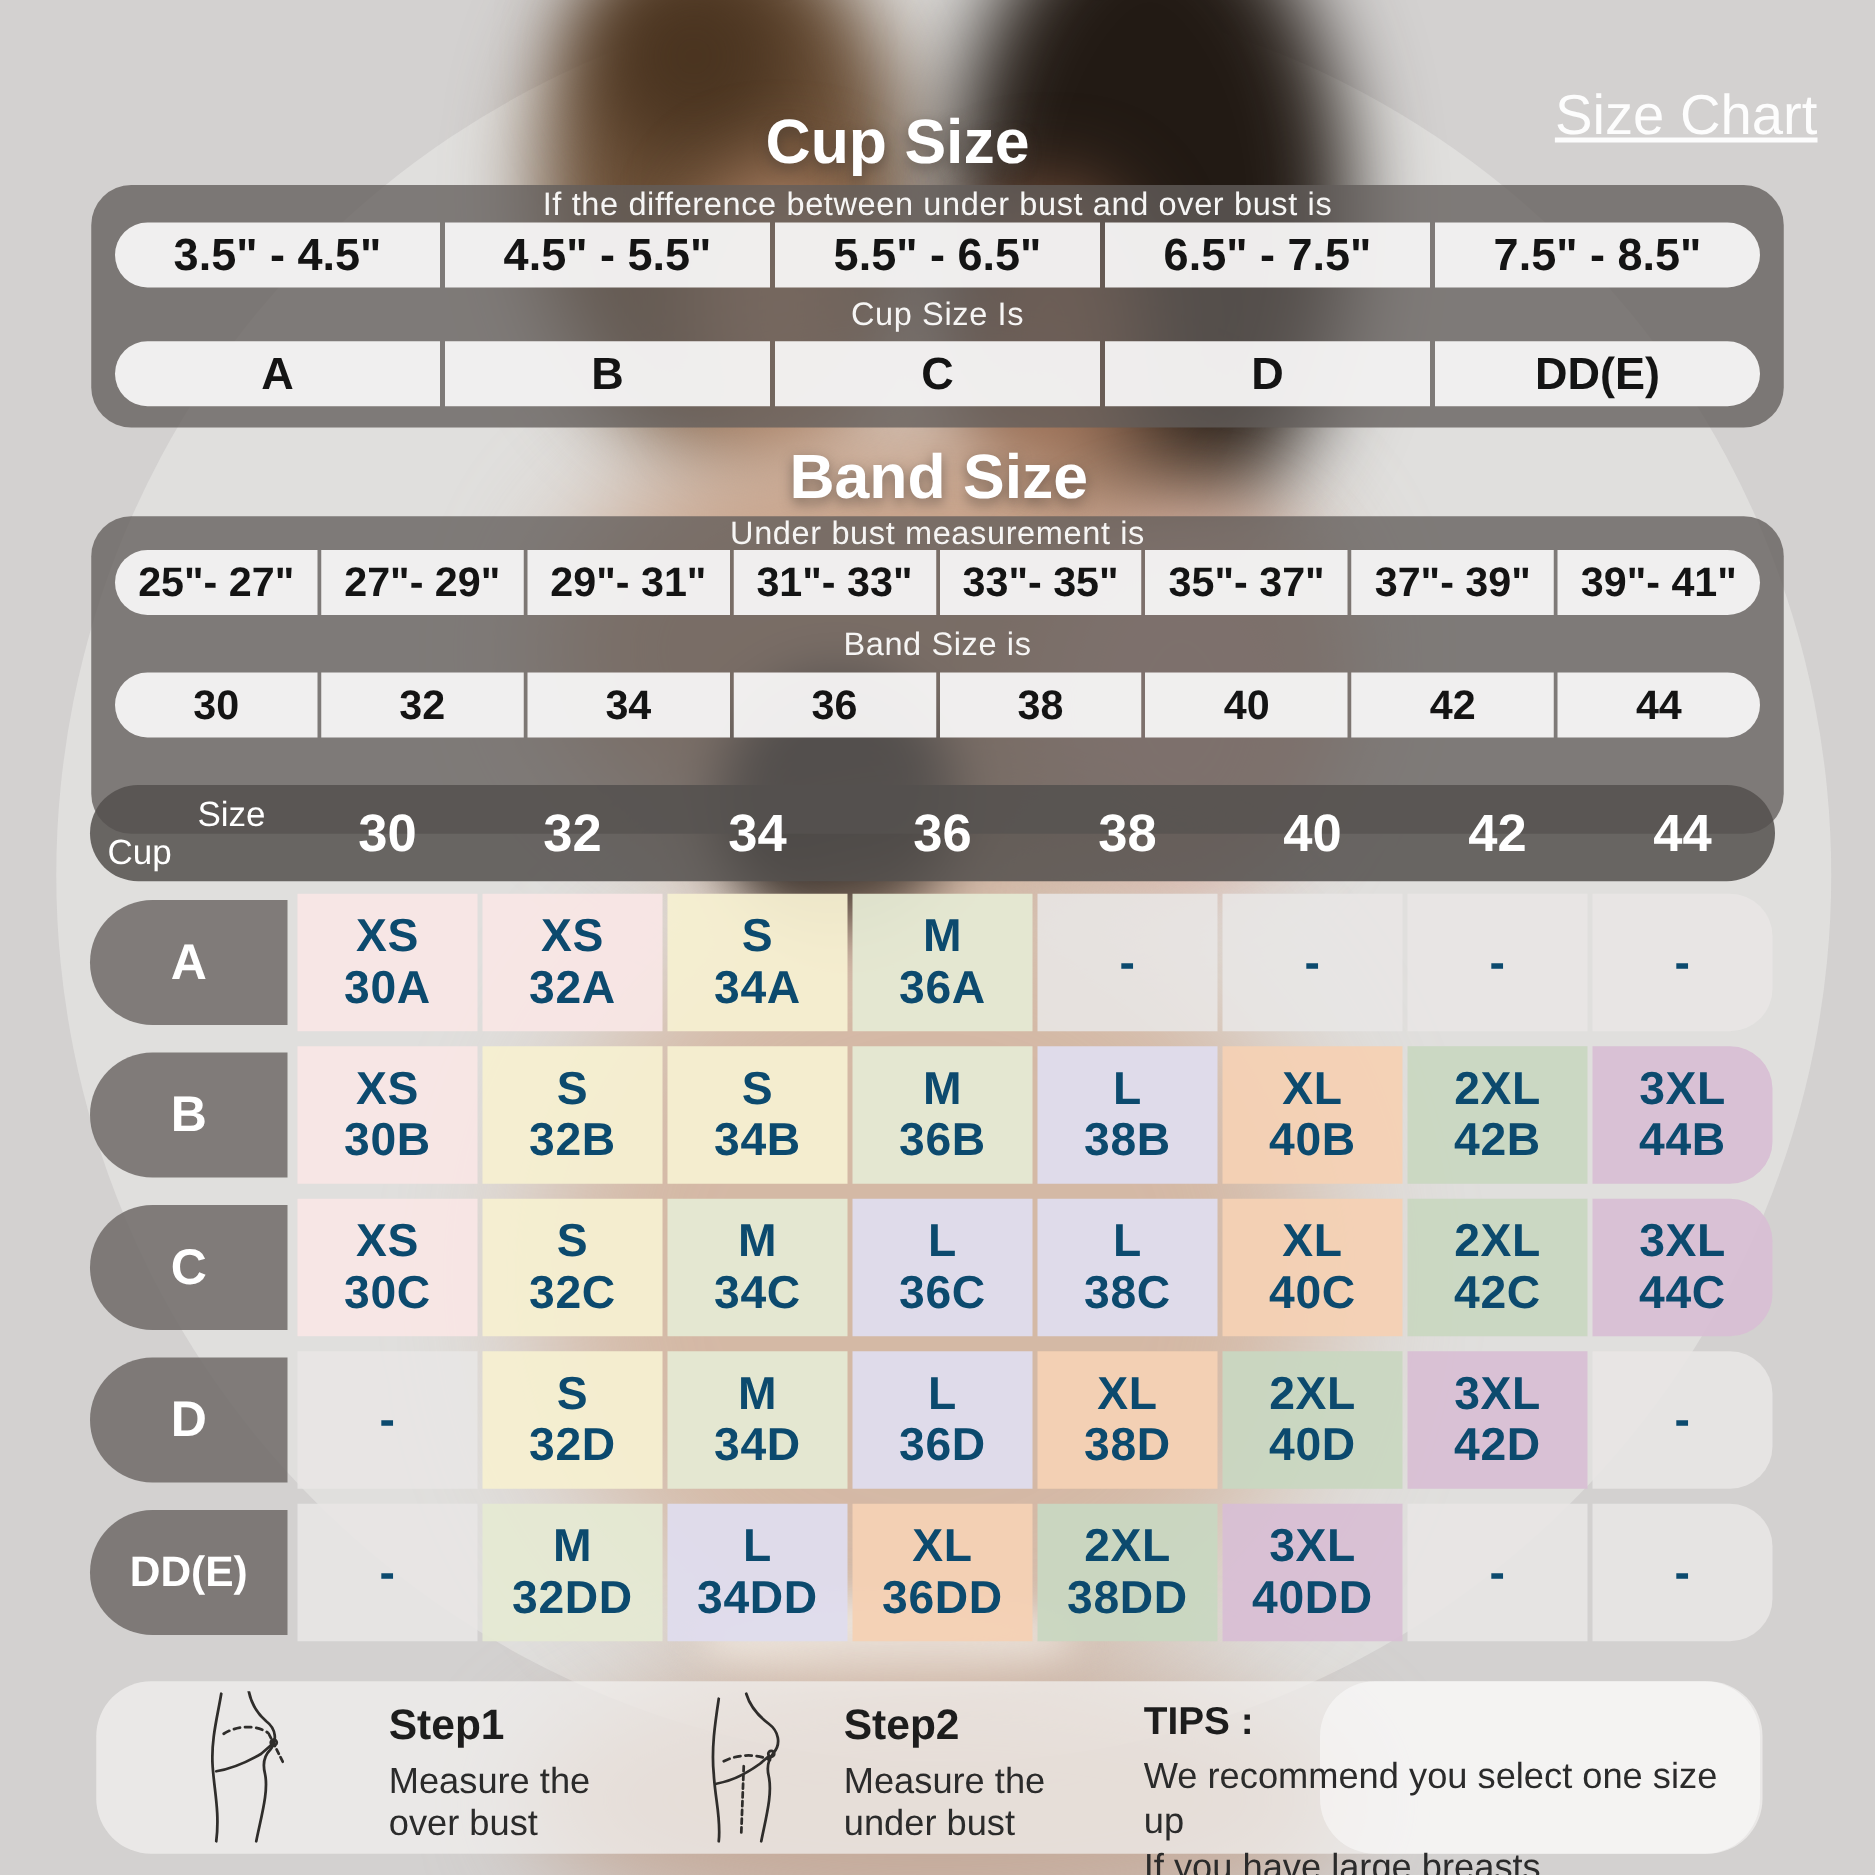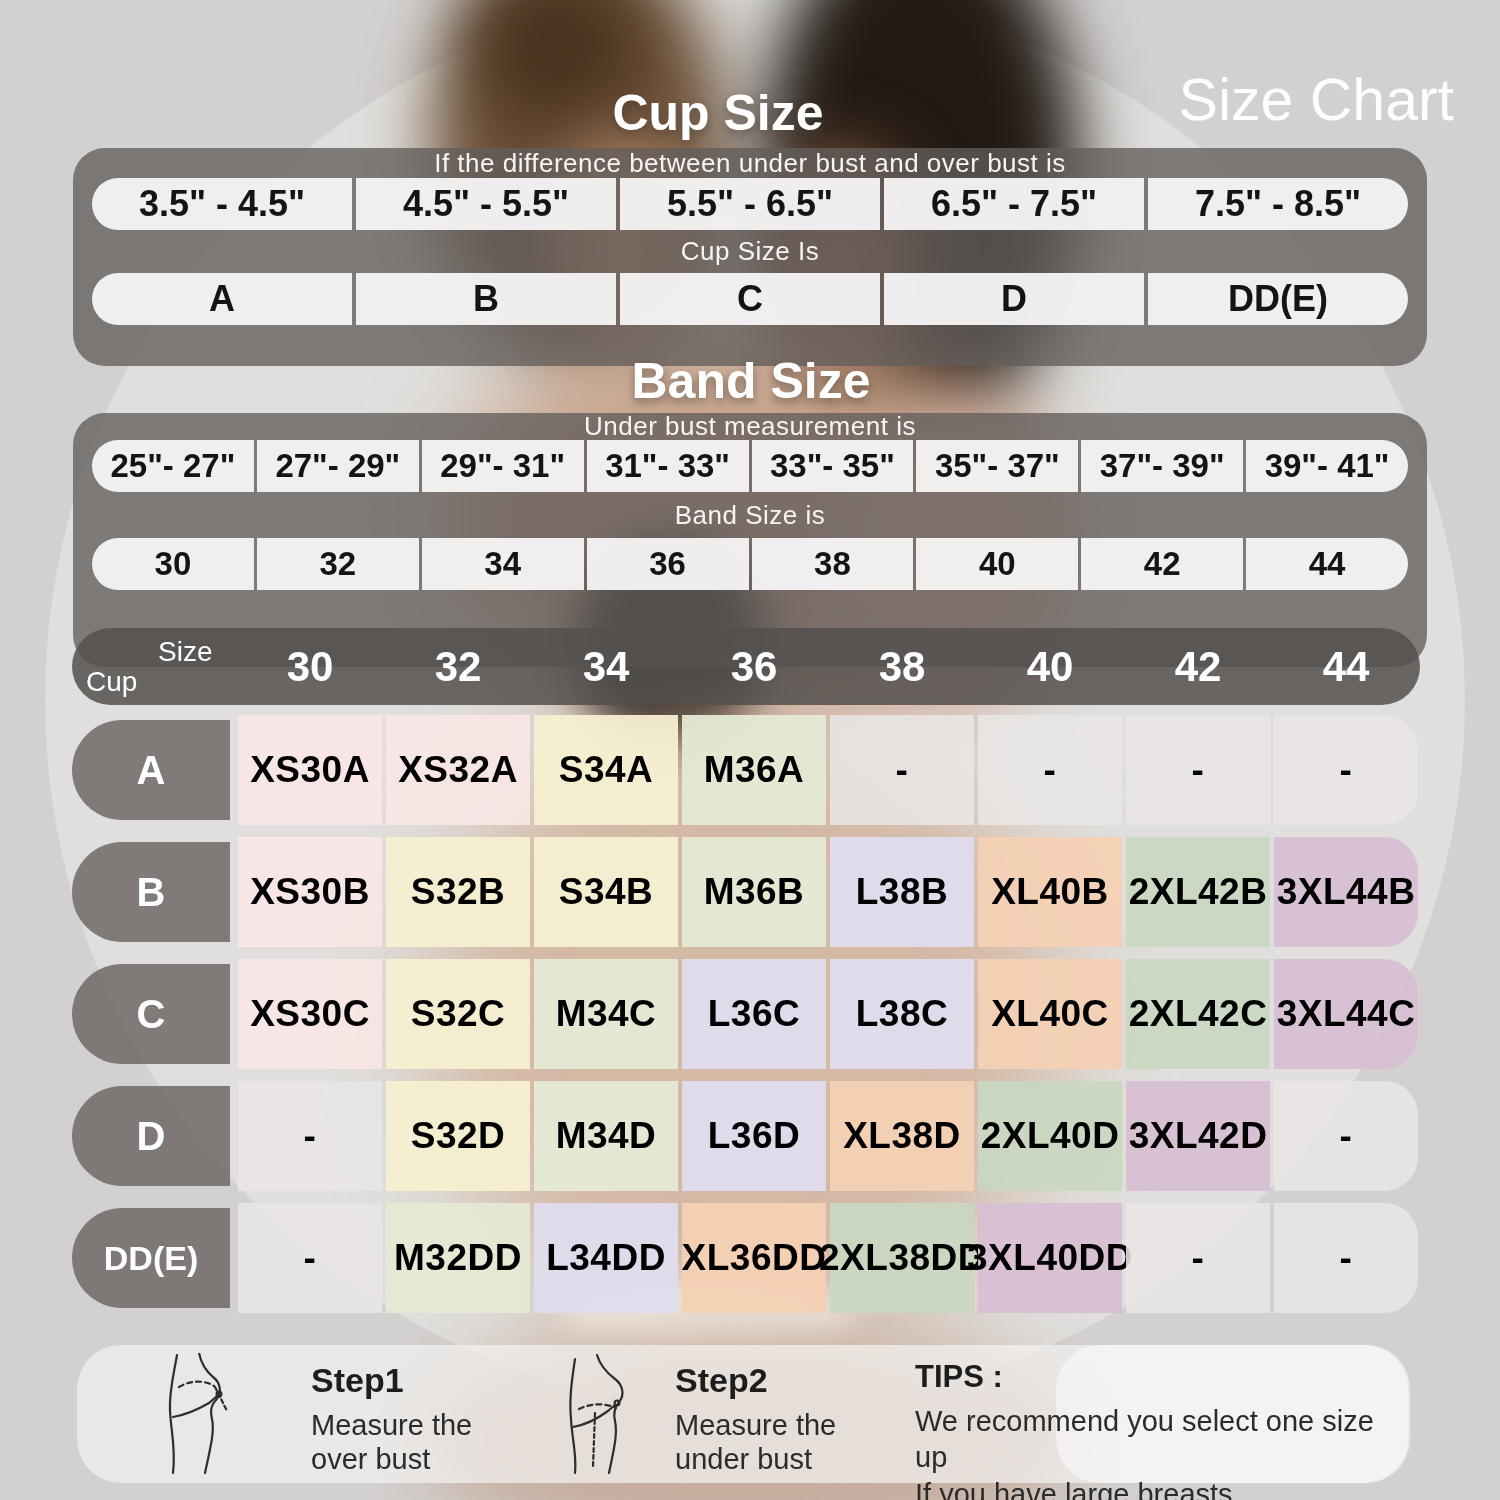"Size Chart" .page-title { font-size: 59px -> 45px; text-decoration: none -> underline }
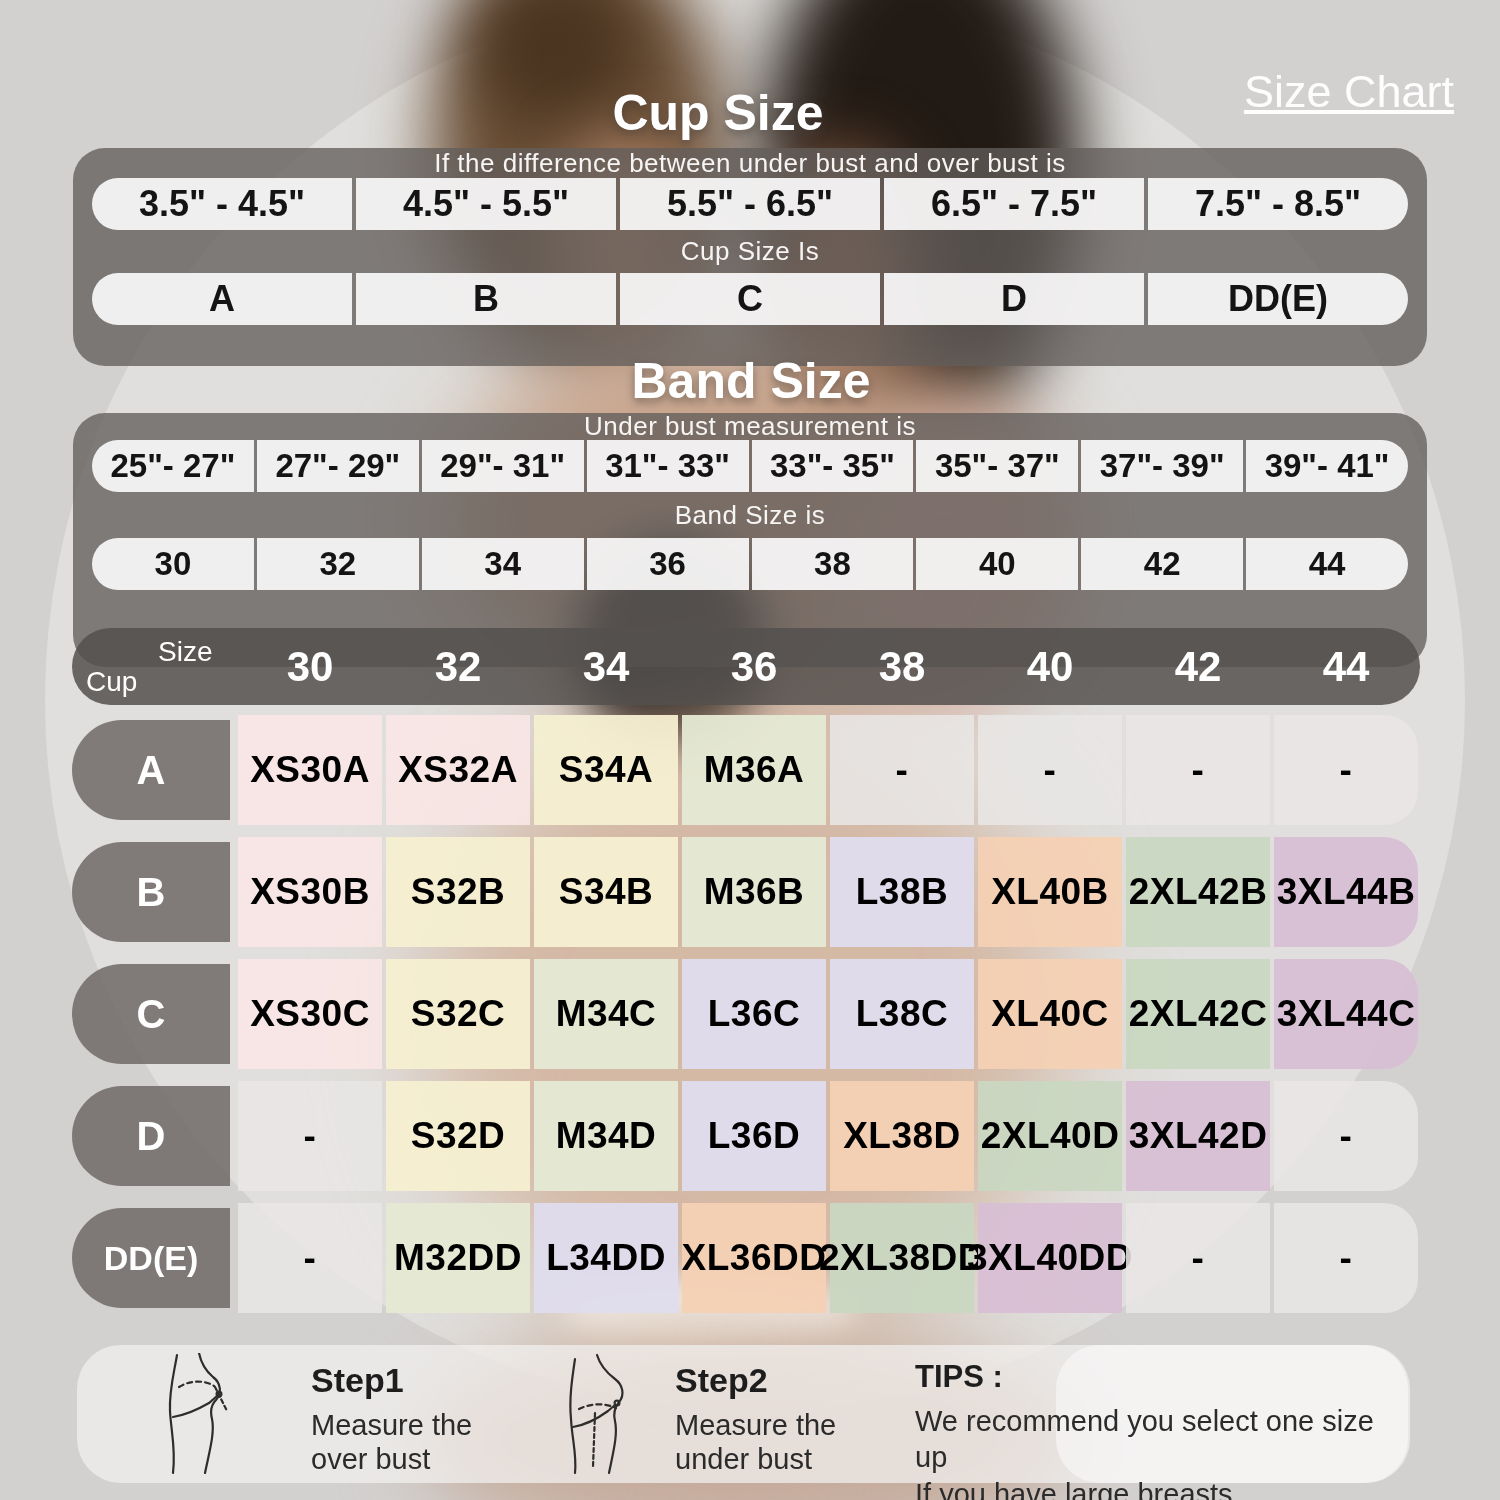"If the difference between under" .cup-panel { height: 218px -> 194px }
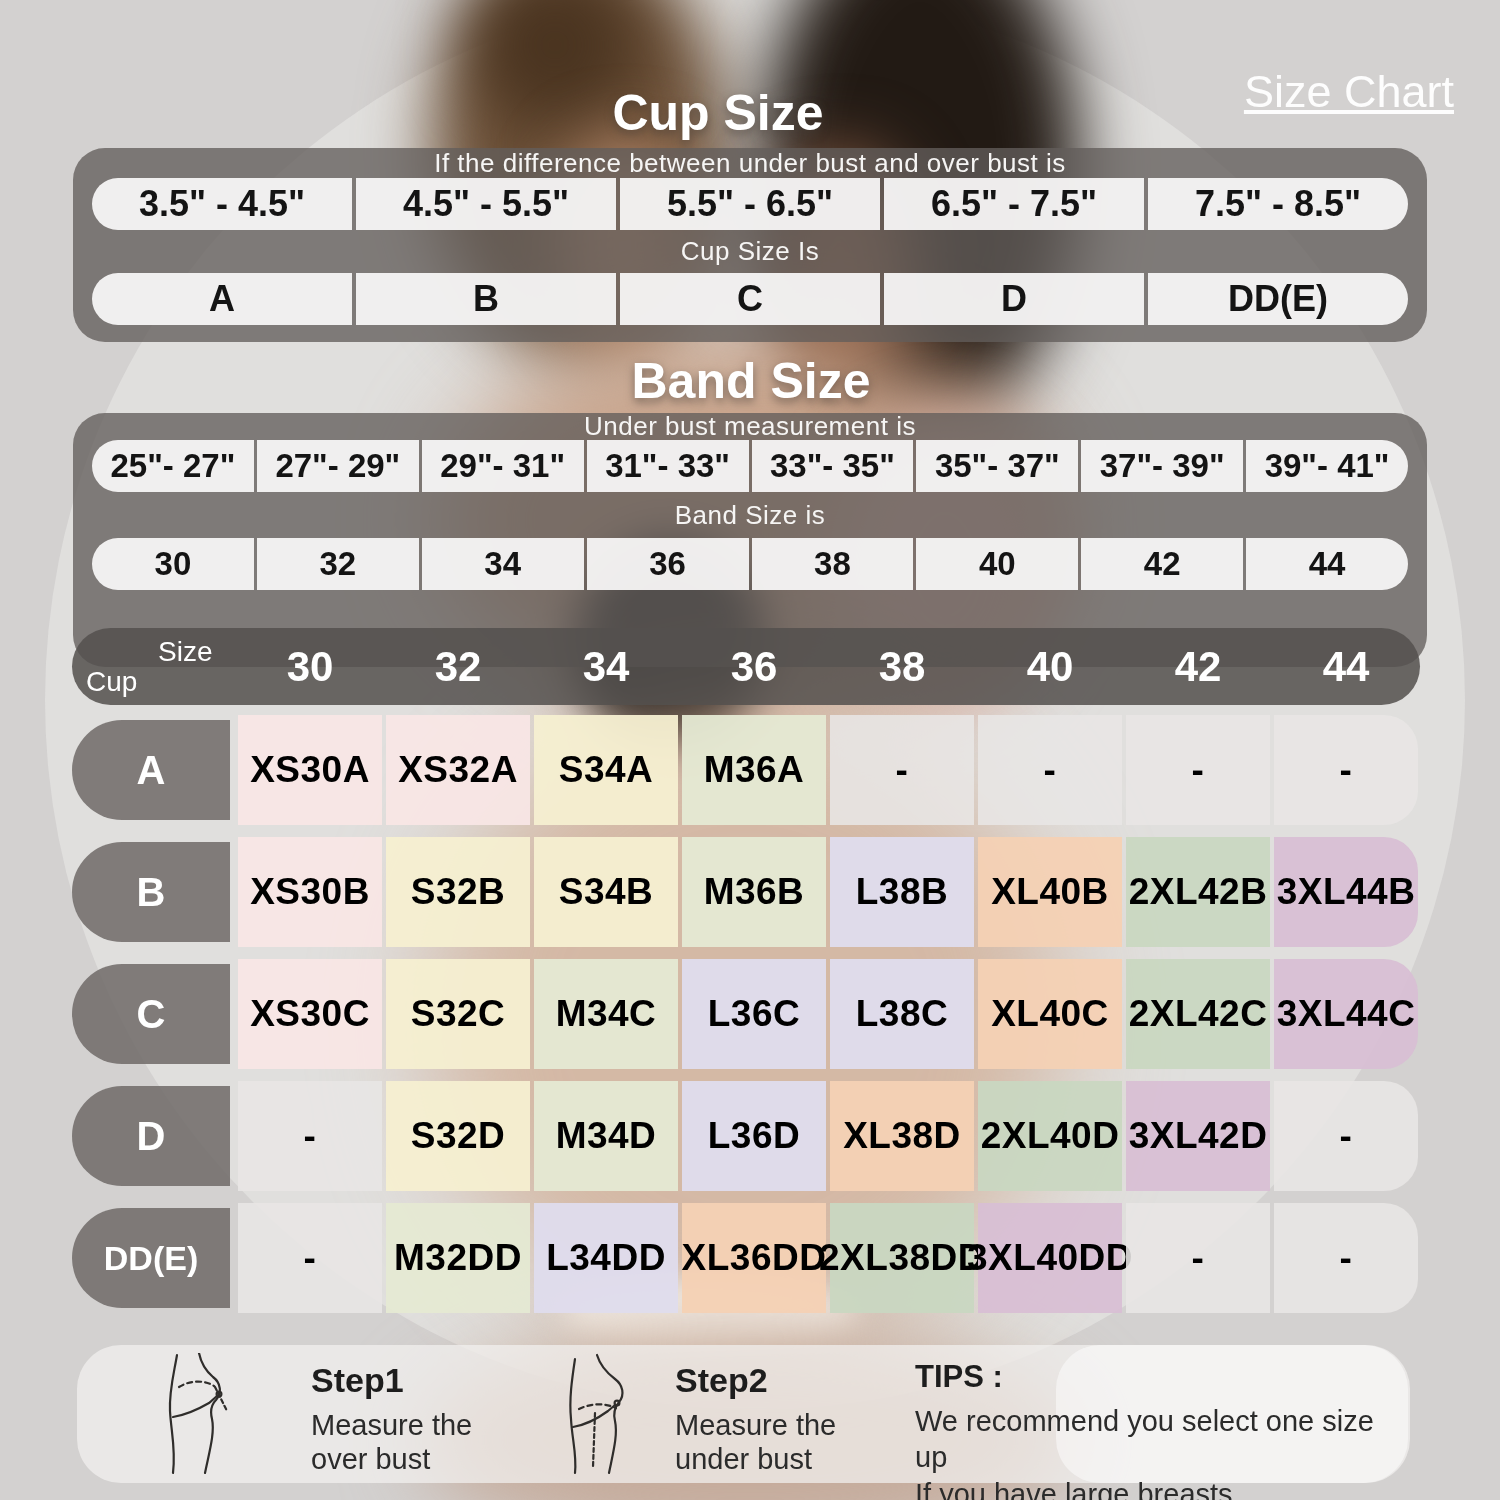"XS" .mcell { color: #000000 -> #0c4a6e; flex-direction: none -> column }
